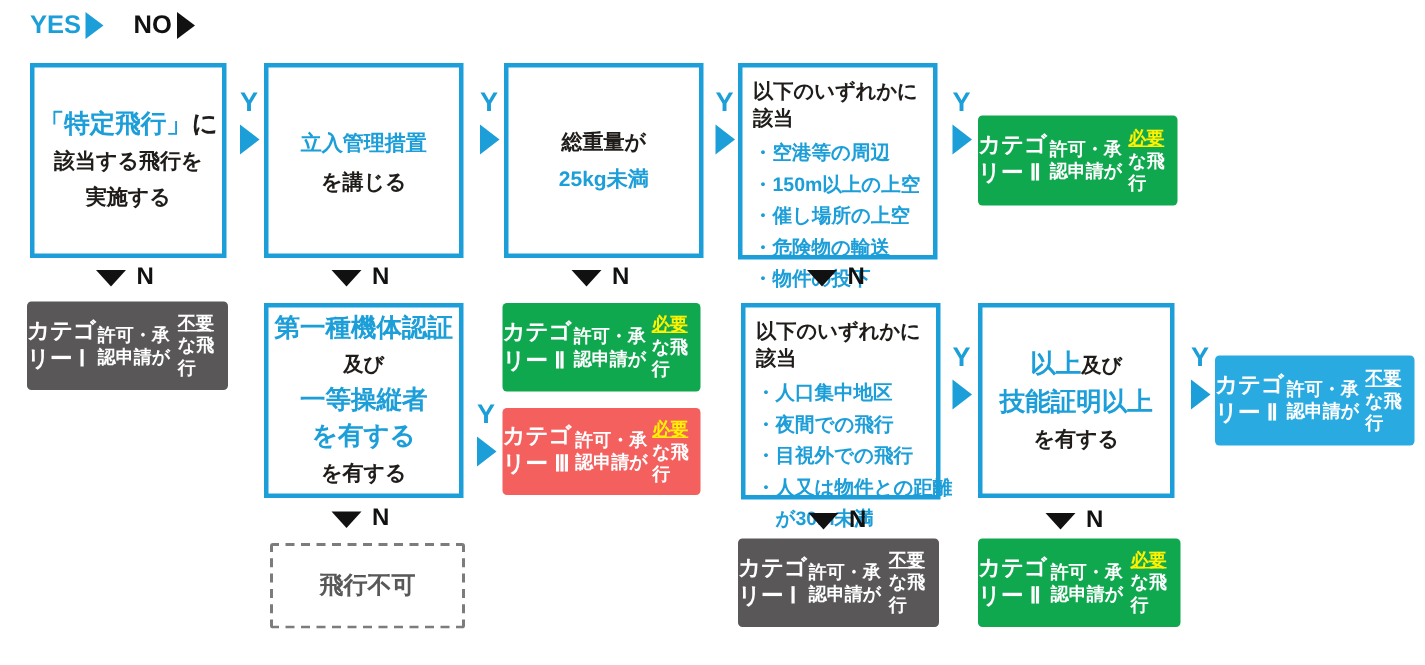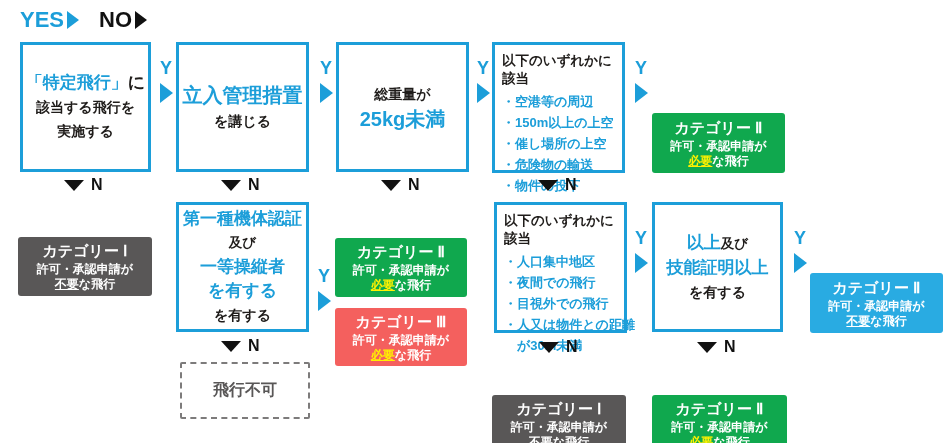"YES" .legend-item { font-size: 22px -> 17px }
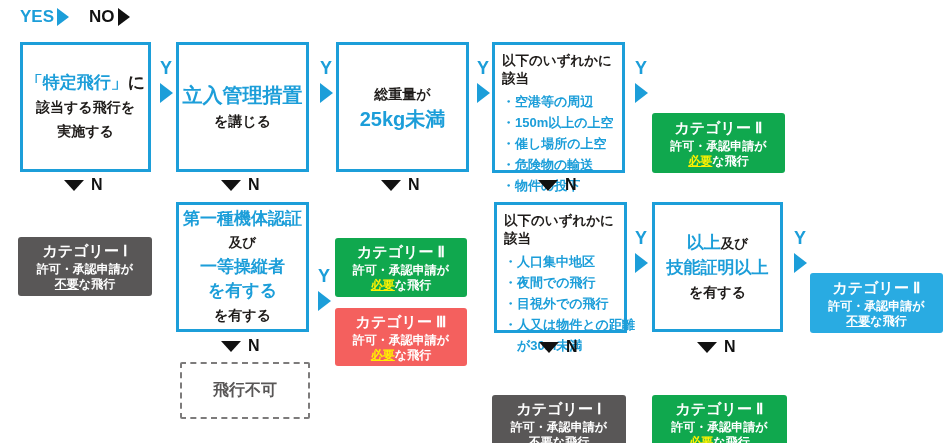"立入管理措置" .qbox .xl { font-size: 20px -> 14px }
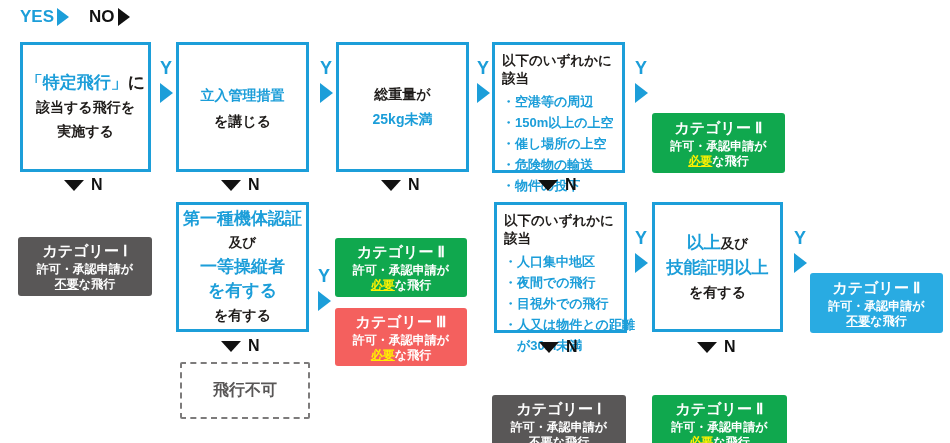"カテゴリー Ⅱ" .result { flex-direction: column -> row; margin-top: 36px -> none; text-align: center -> none }
